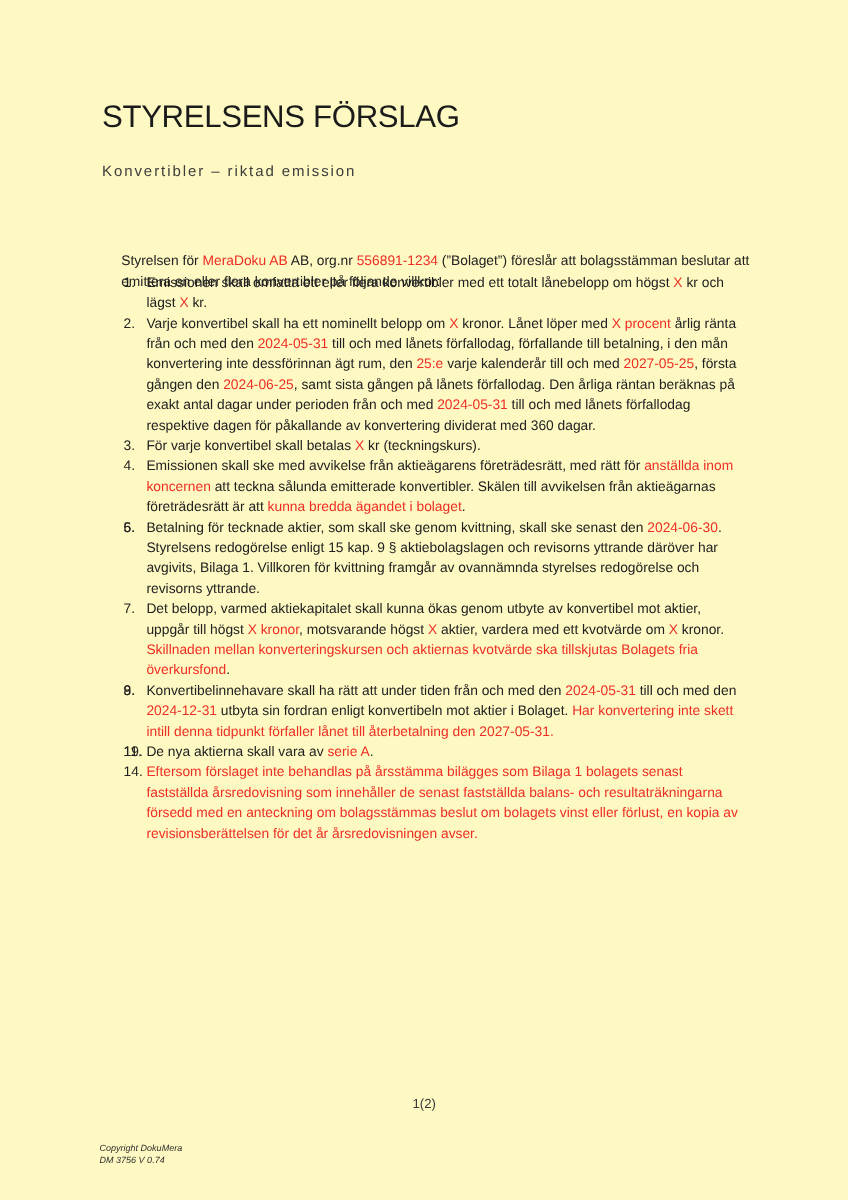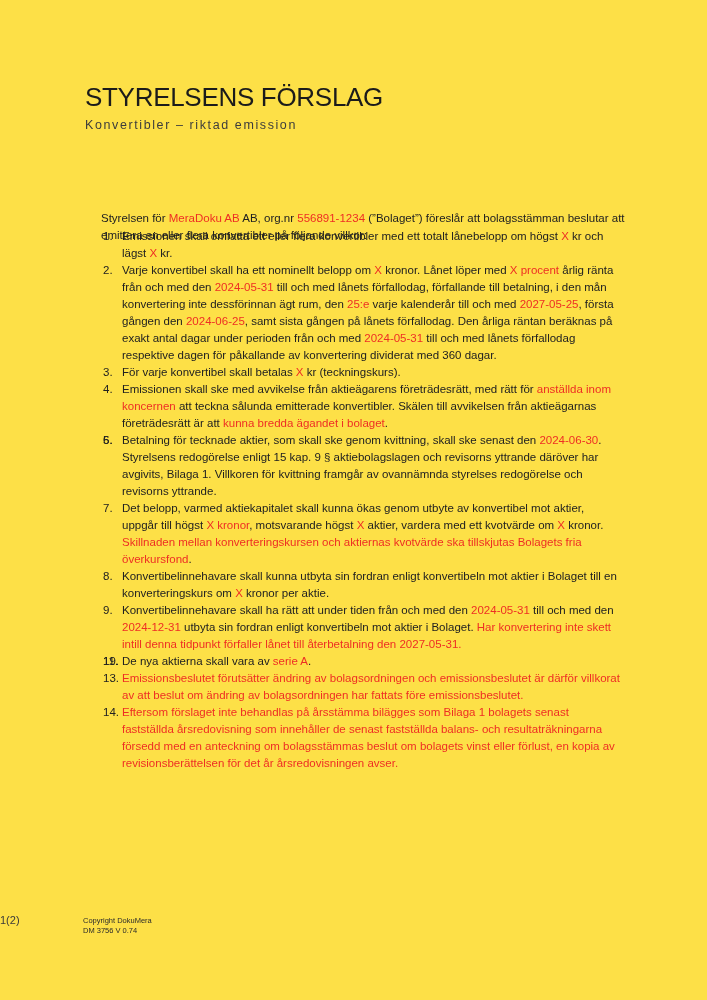"STYRELSENS FÖRSLAG" .page { background: #fde047 -> #fef9c3 }
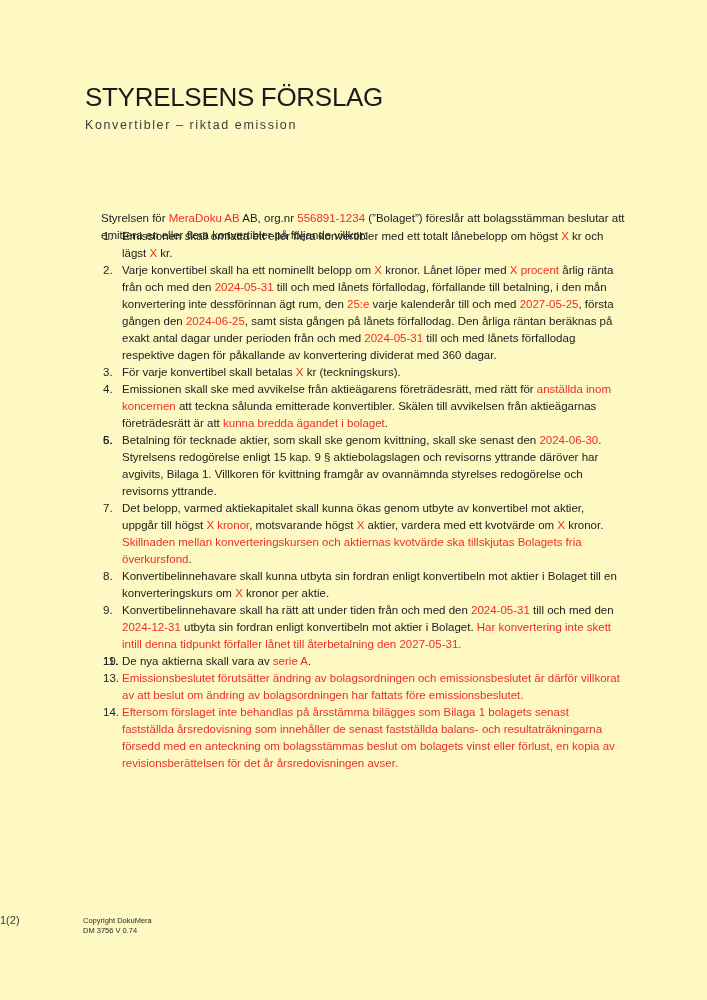"Konvertibler – riktad emission" .subtitle { margin-top: 6px -> 24px }
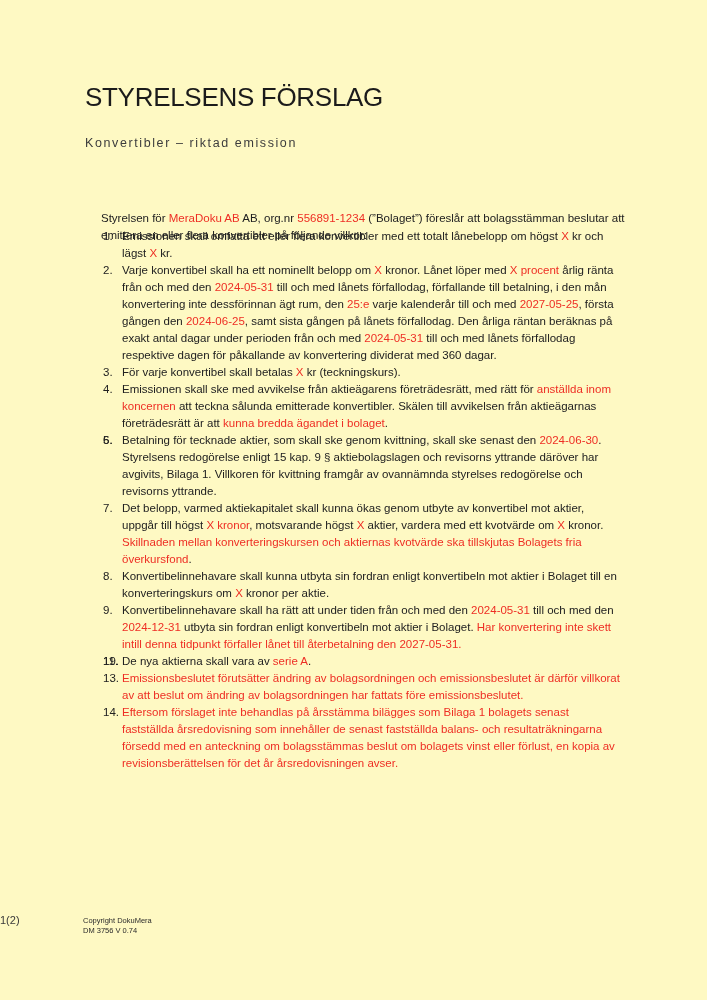"Konvertibelinnehavare skall kunna utbyta" span { html: <span><span>Konvertibelinnehavare skall kunna utbyta sin fordran enligt konvertibeln mot aktier i Bolaget till en konverteringskurs om </span><span>X</span><span> kronor per aktie.</span></span> -> none }
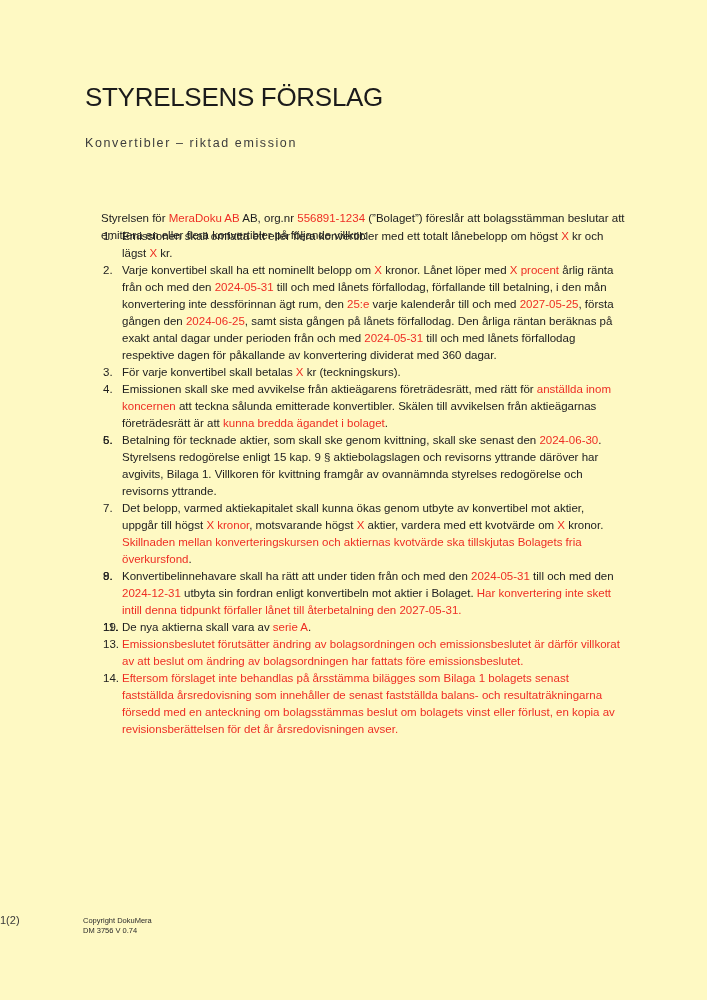"13." div.item { html: <div><span>13.</span><span><span>Emissionsbeslutet förutsätter ändring av bolagsordningen och emissionsbeslutet är därför villkorat av att beslut om ändring av bolagsordningen har fattats före emissionsbeslutet.</span></span></div> -> none }
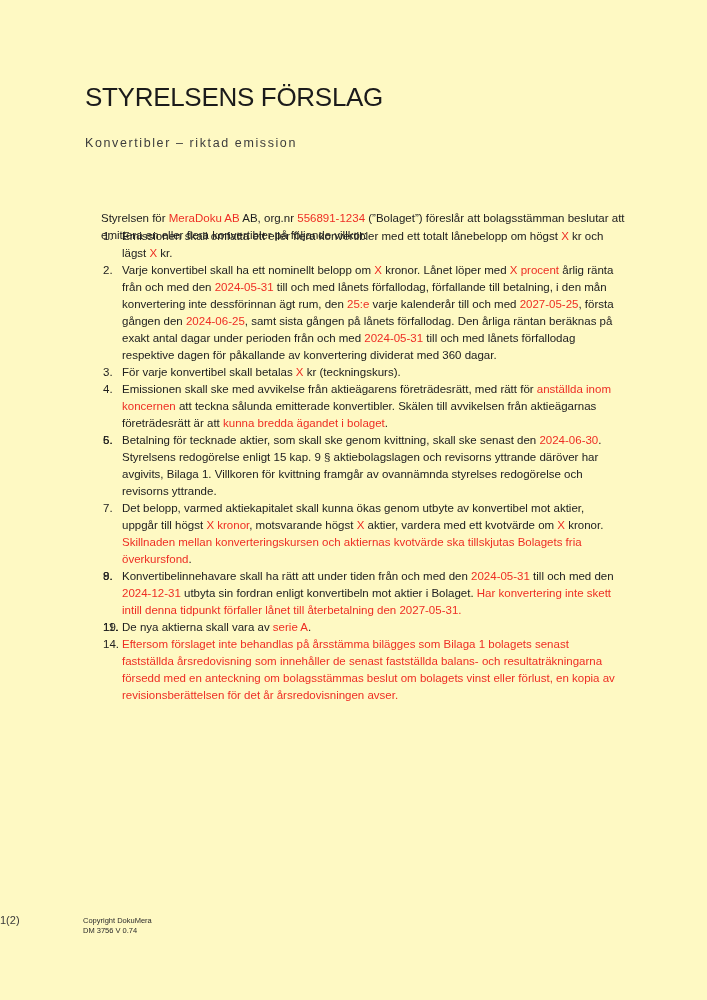"1(2)" .footer-page { text-align: none -> center }
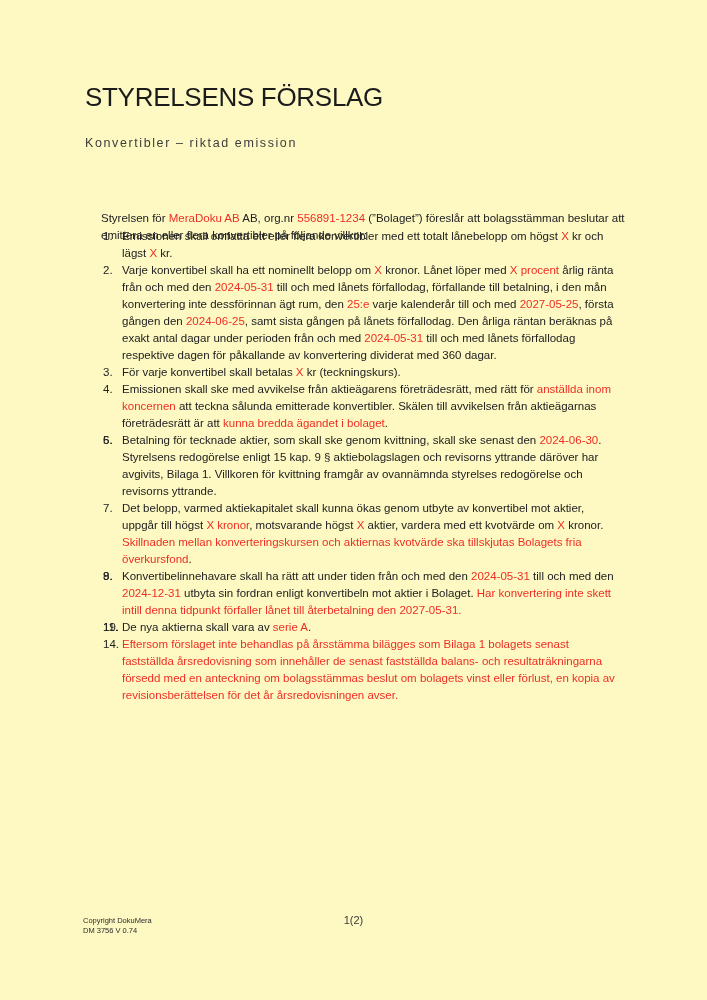"Copyright DokuMera" .copyright { font-style: none -> italic; top: 916px -> 952px }
